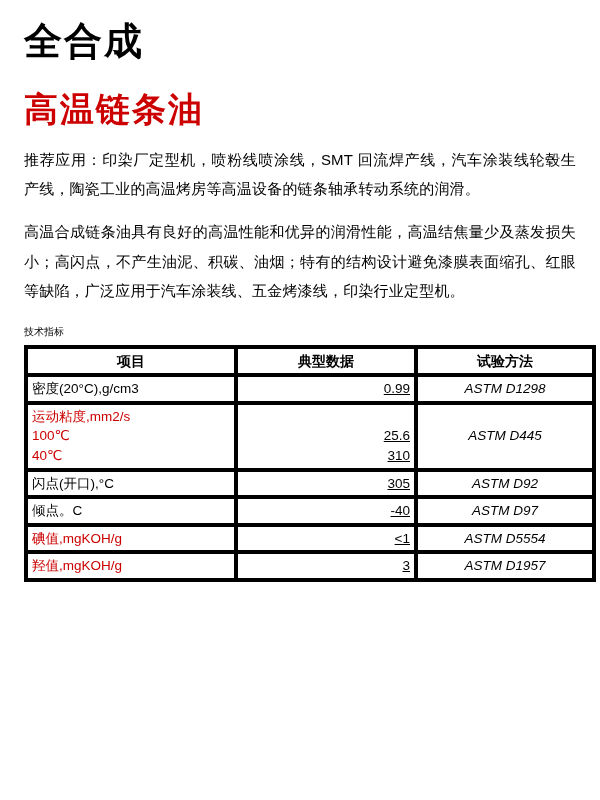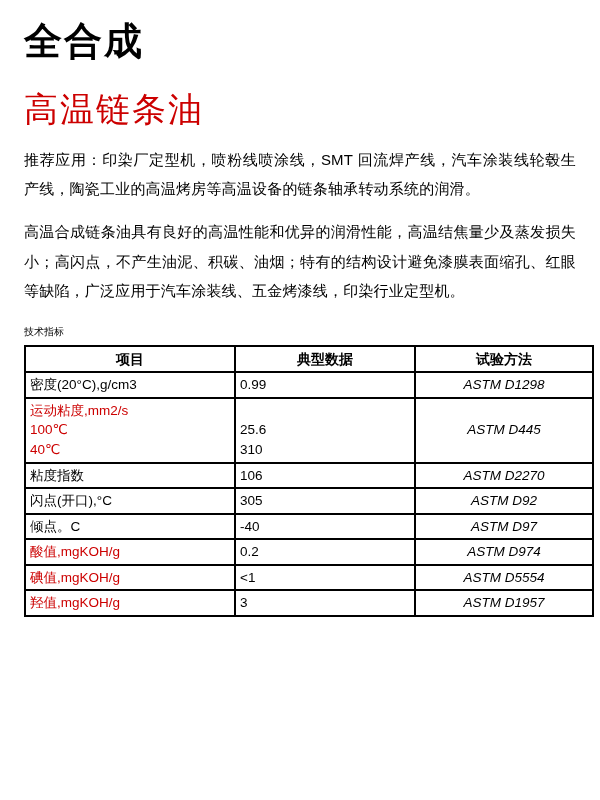"高温链条油" .title-sub { font-weight: normal -> bold }
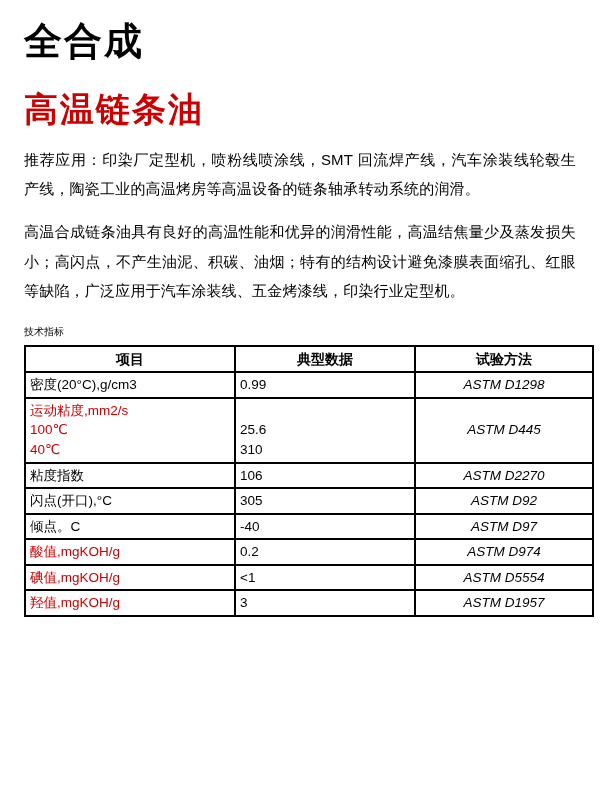"项目" table.spec th, table.spec td { border: 2px solid #000000 -> 4px solid #000000 }
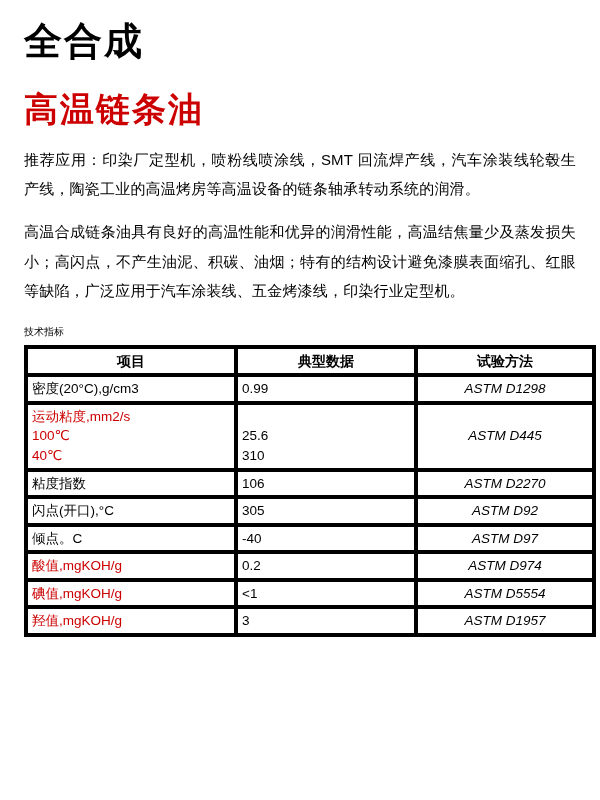"0.99" td.val { text-align: left -> right; text-decoration: none -> underline }
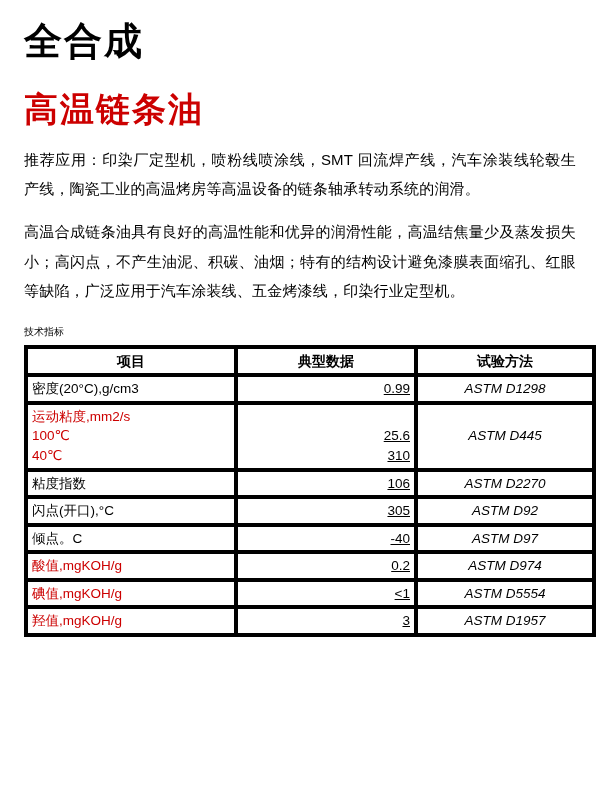"粘度指数" tr { html: <tr> <td>粘度指数</td> <td>106</td> <td>ASTM D2270</td> </tr> -> none }
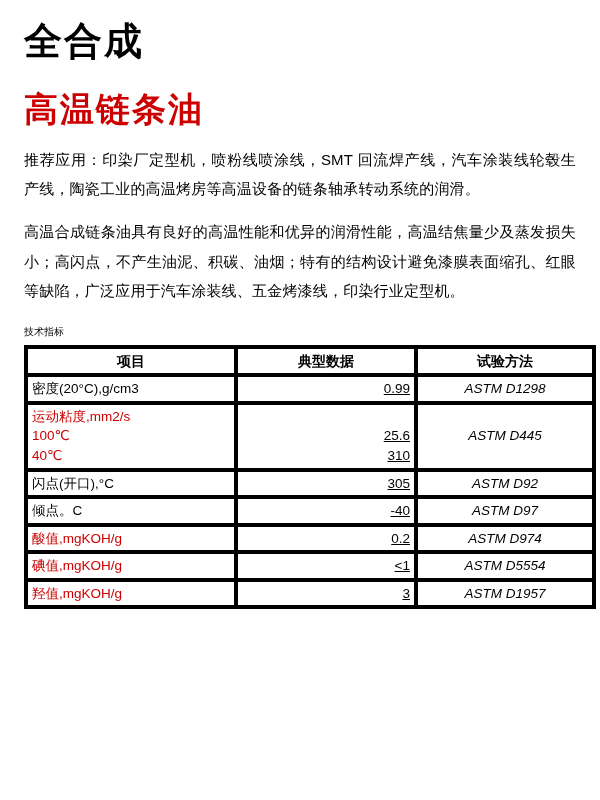"酸值,mgKOH/g" tr { html: <tr> <td>酸值,mgKOH/g</td> <td>0.2</td> <td>ASTM D974</td> </tr> -> none }
